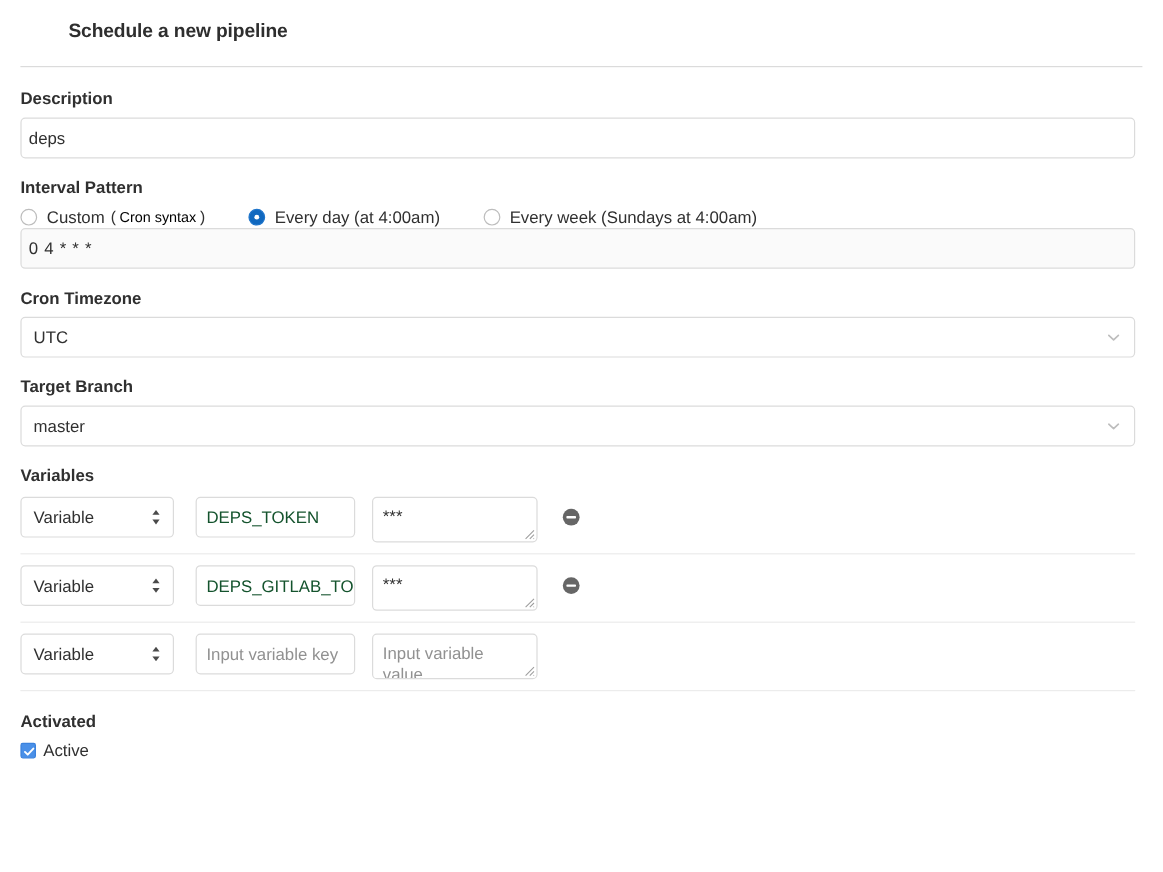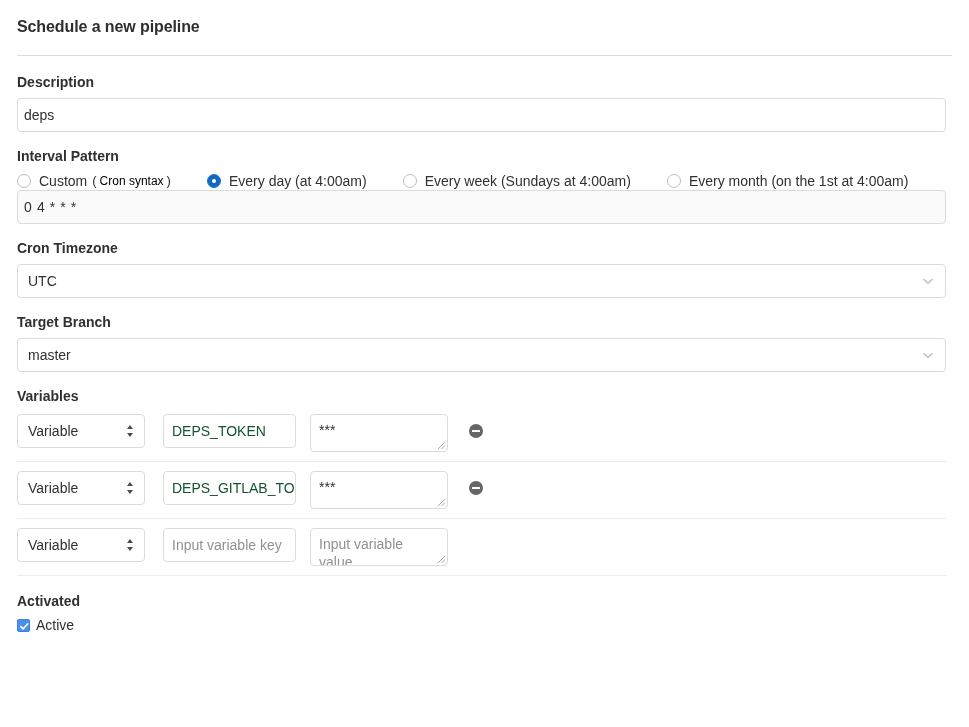"Schedule a new pipeline" .page-header { margin-left: none -> 40px }
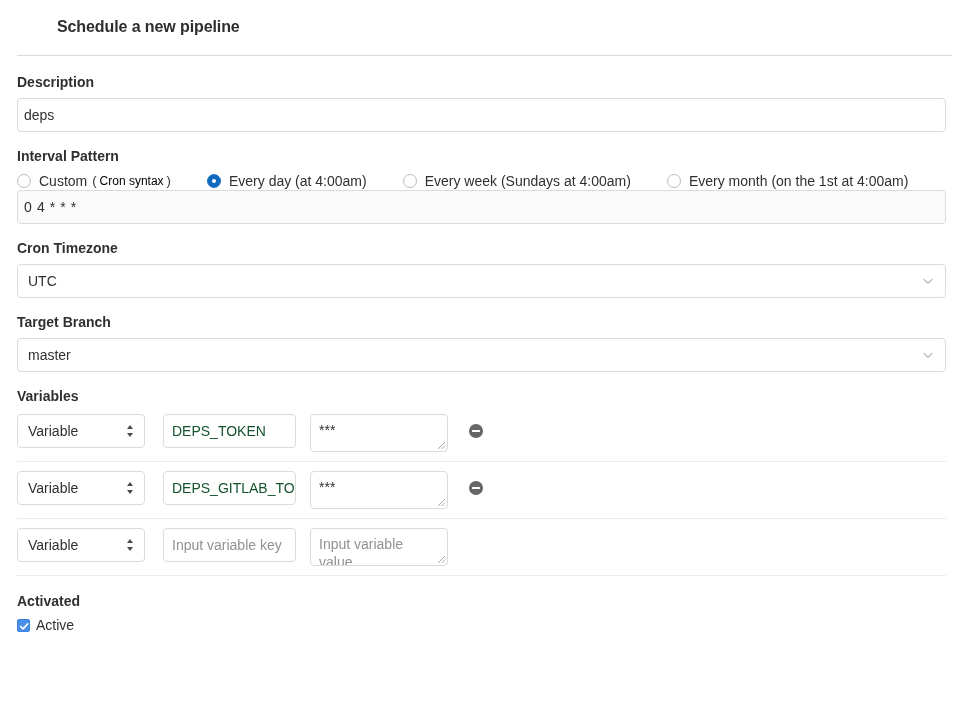"Every month (on the 1st" div.radio-item { html: <div> <span></span> <span>Every month (on the 1st at 4:00am)</span> </div> -> none }
